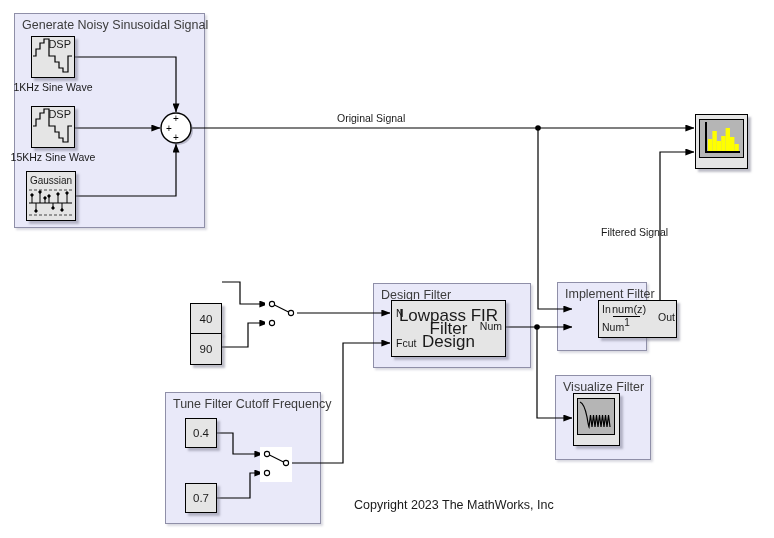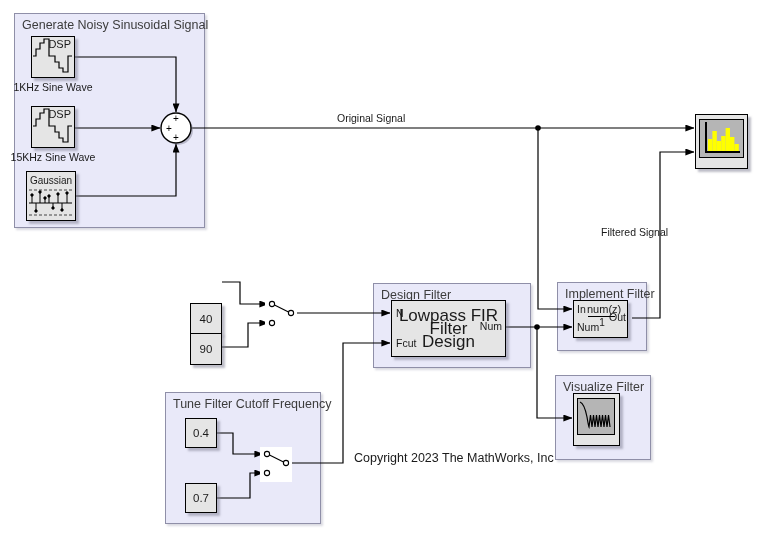"In" div.blk { left: 573px -> 598px; width: 55px -> 79px }
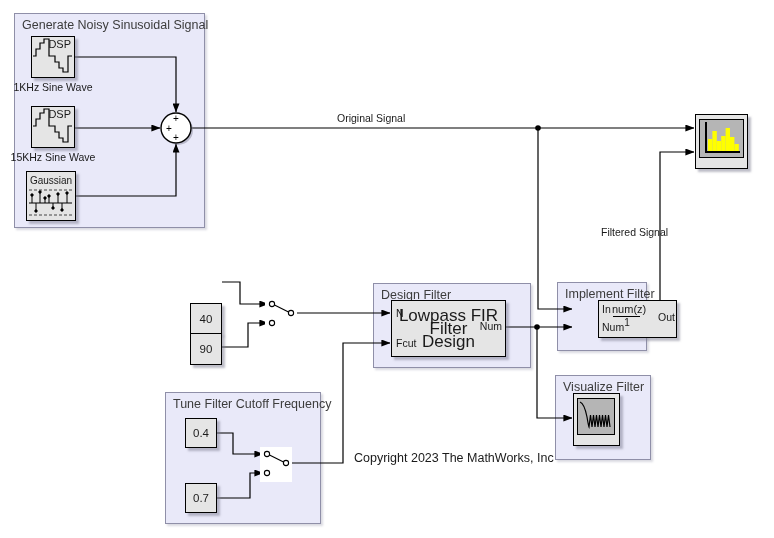"Copyright 2023 The MathWorks, Inc" div.copyright { top: 451px -> 498px }
